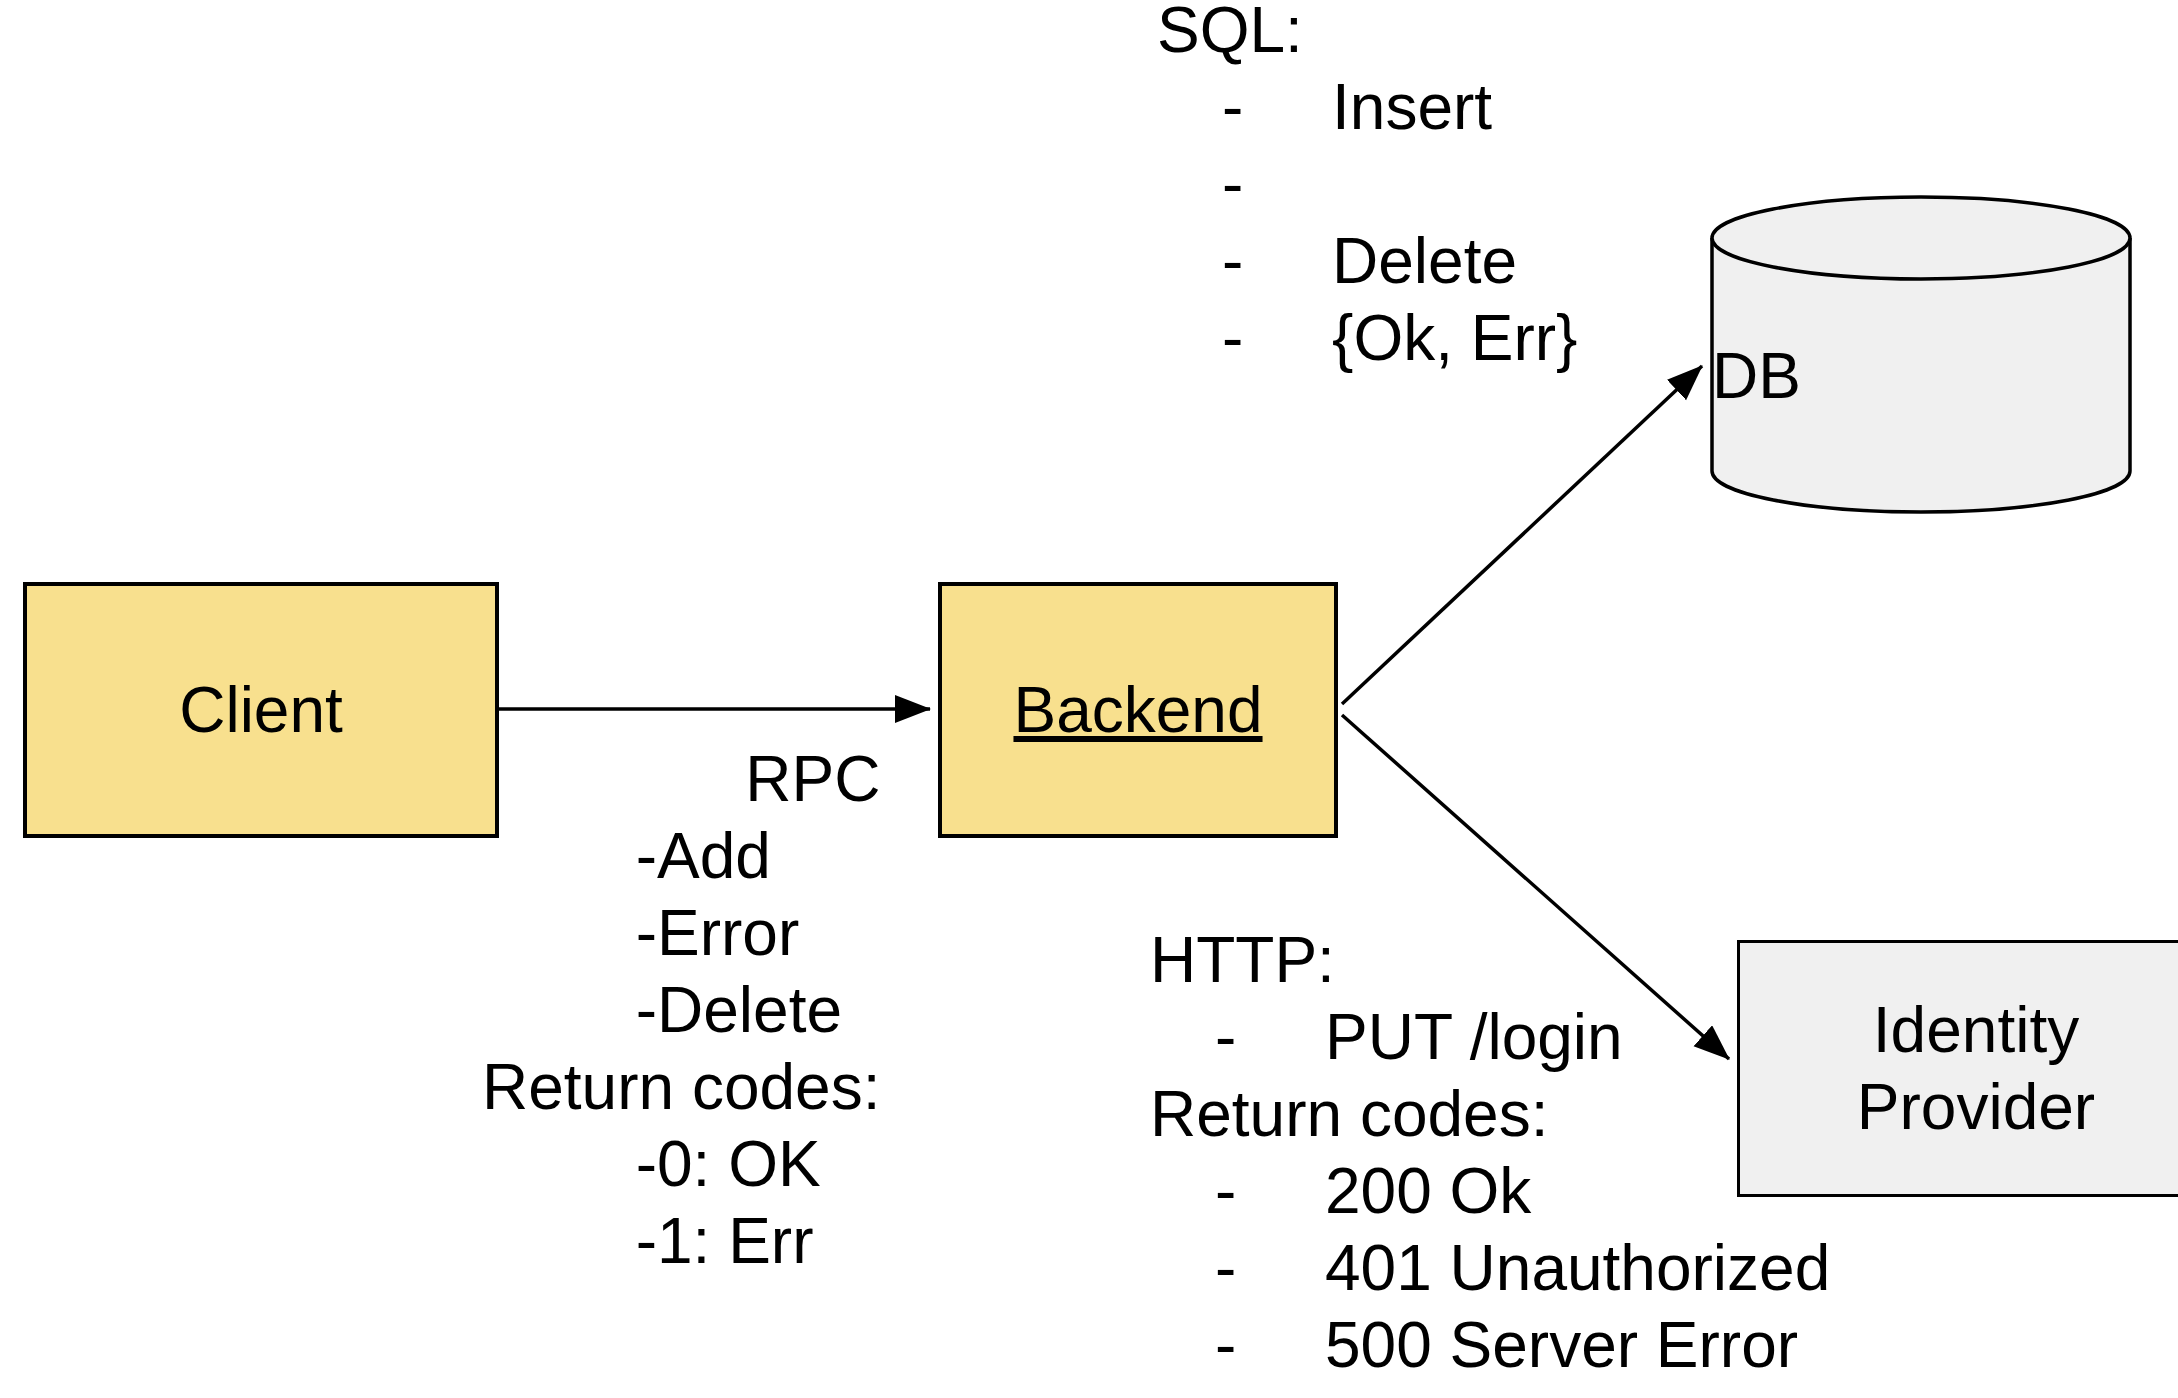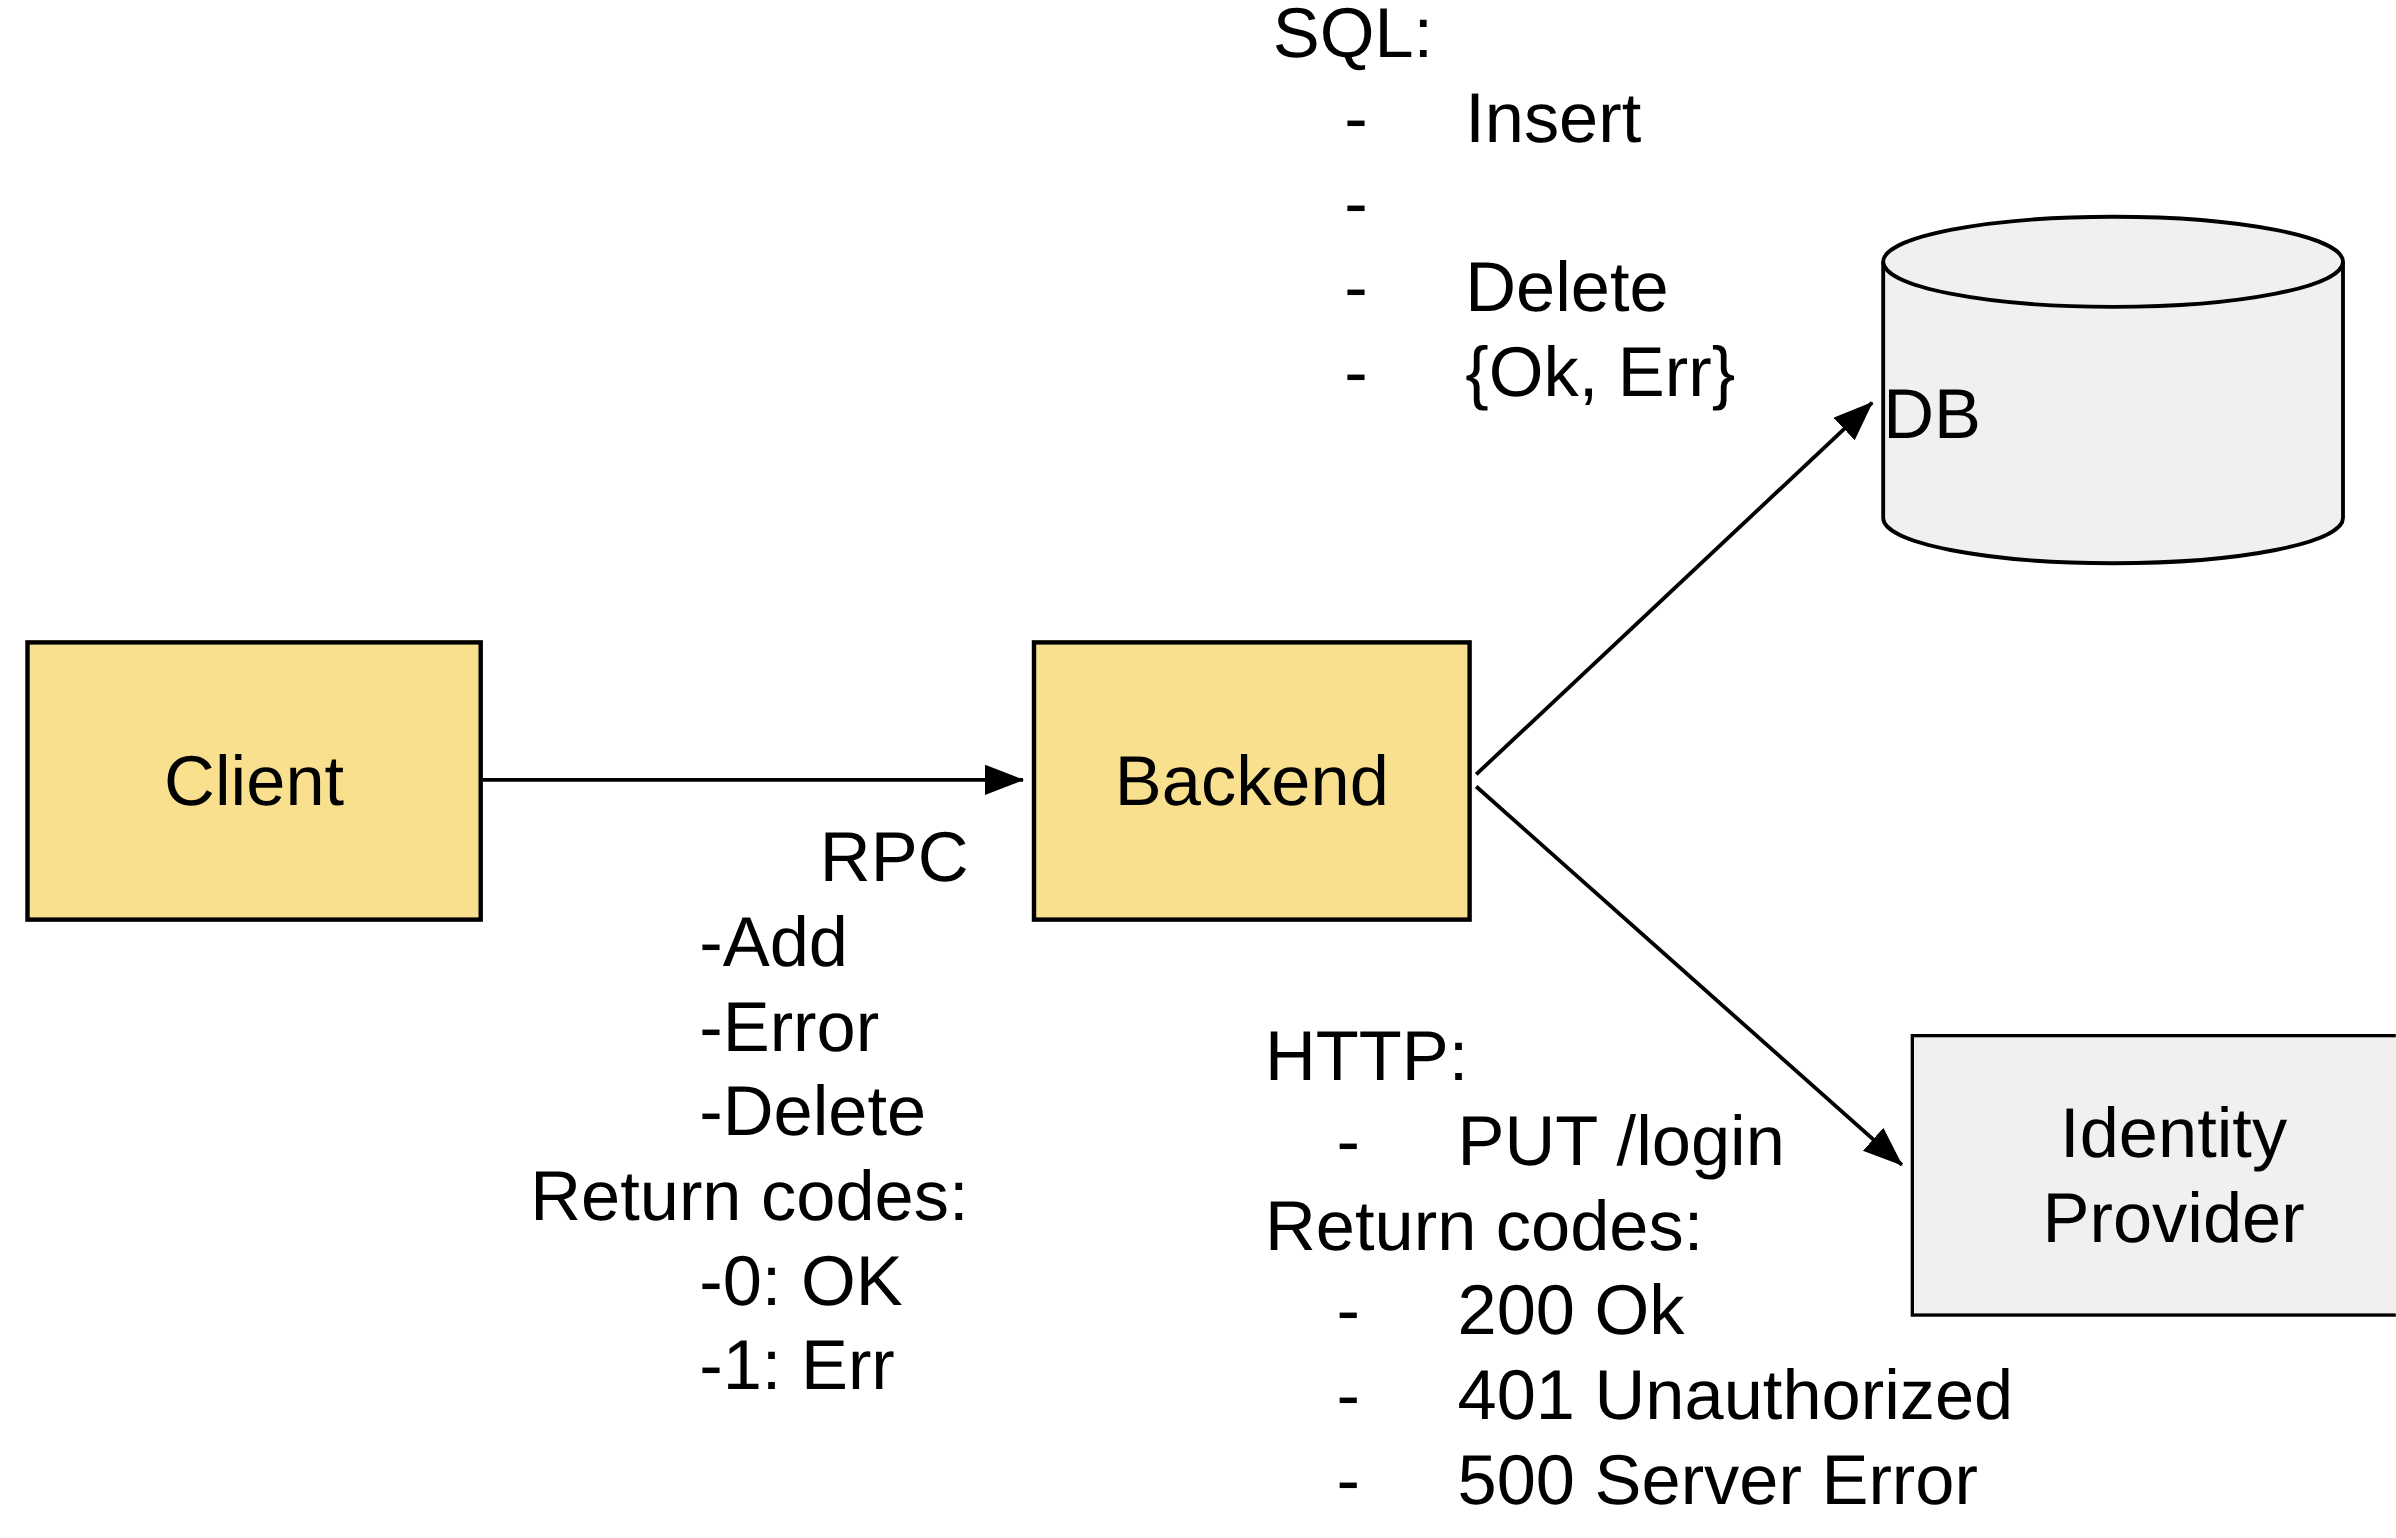"Client" .node-client { width: 416px -> 476px }
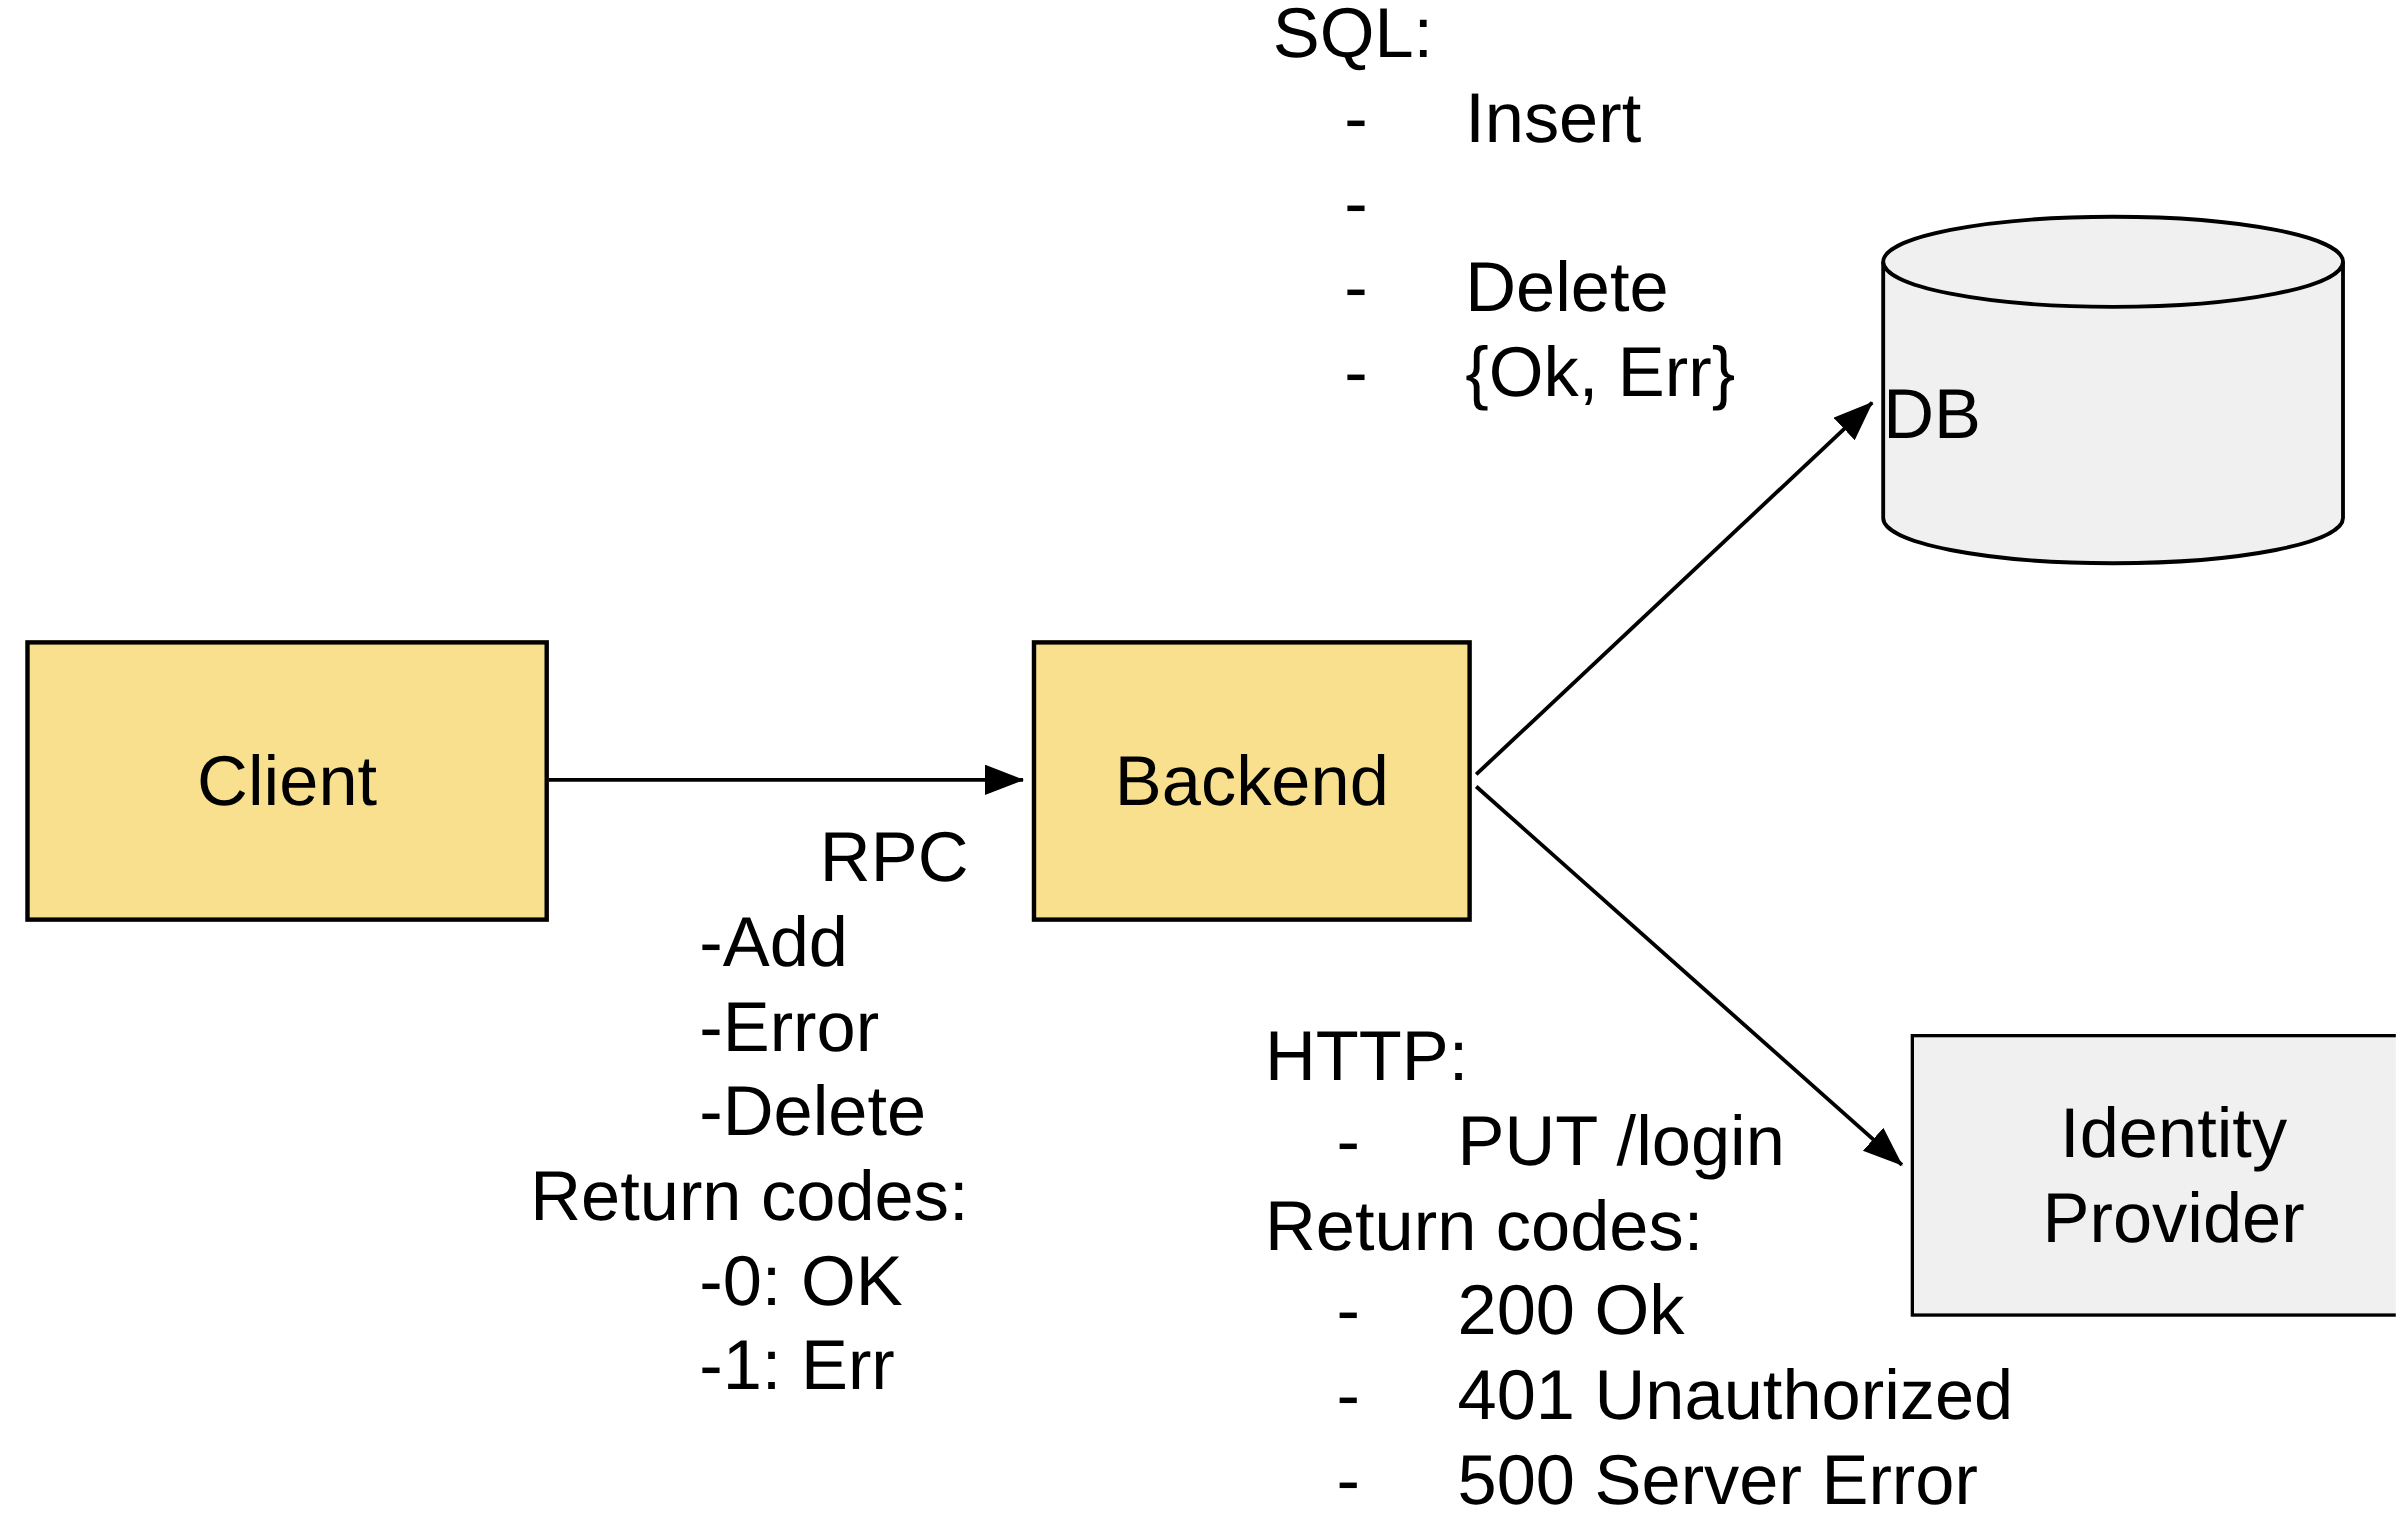"Backend" .node-backend { text-decoration: none -> underline }
